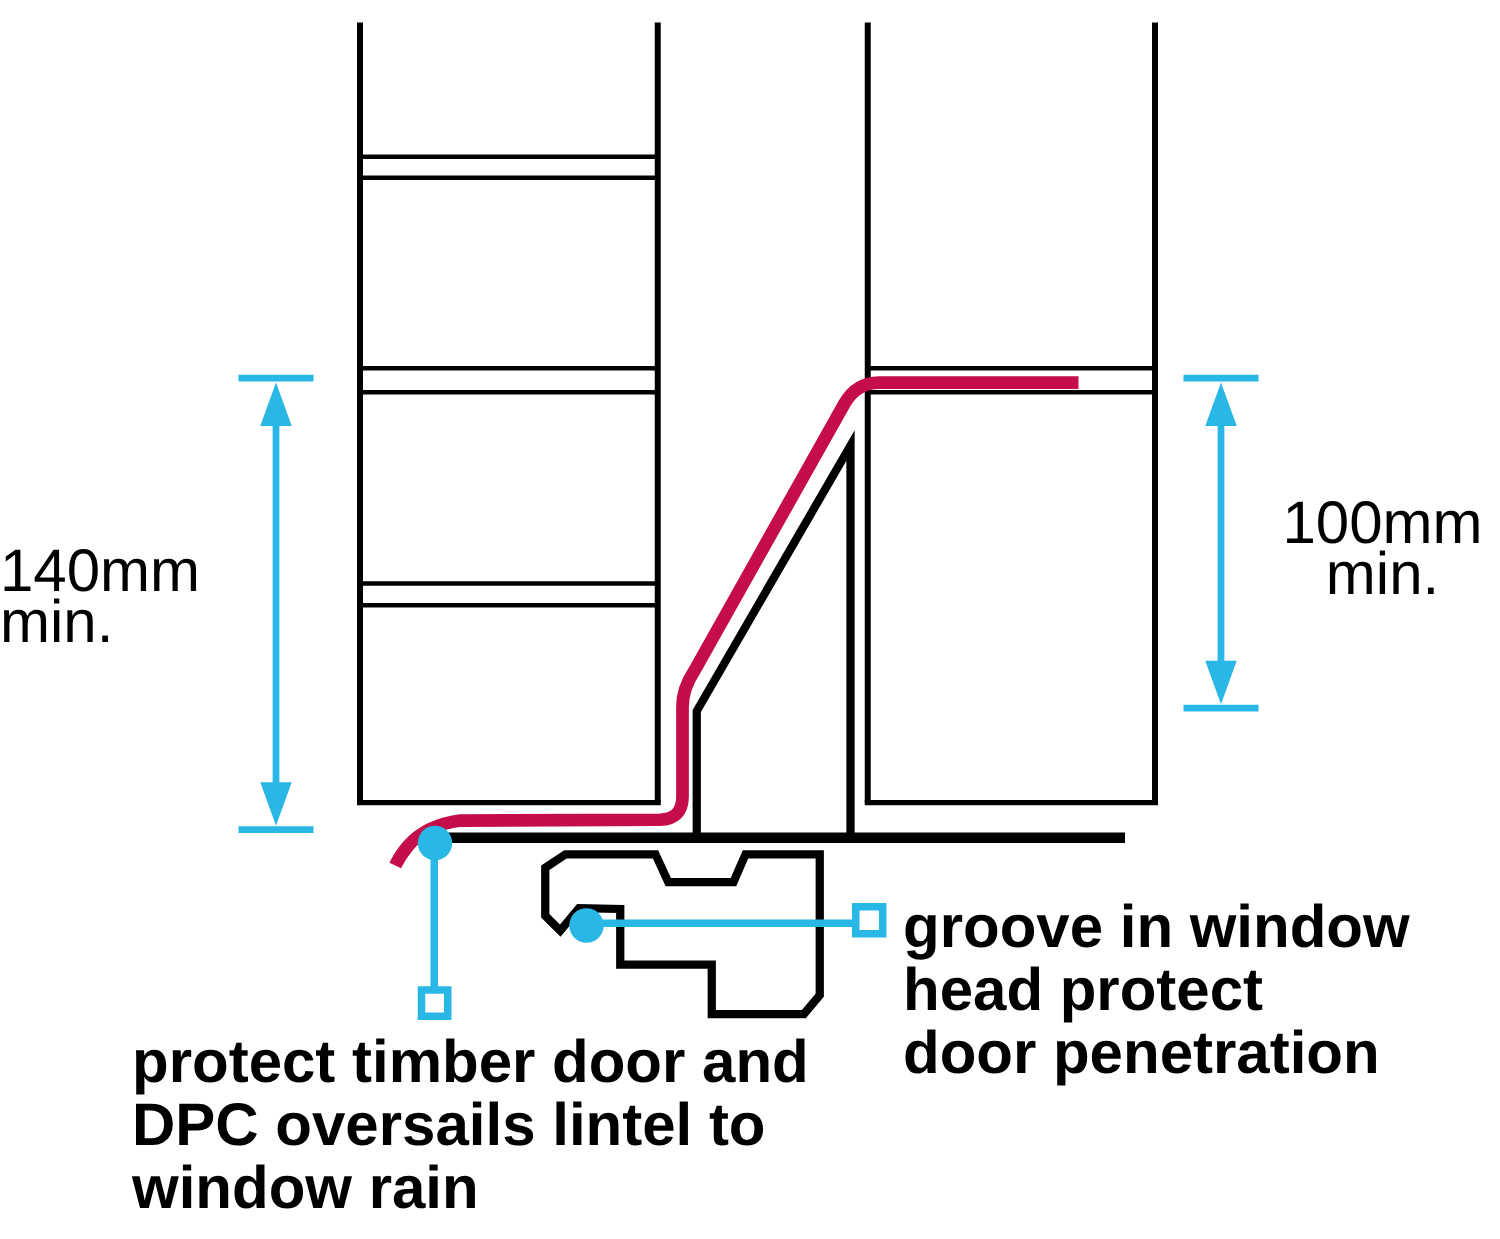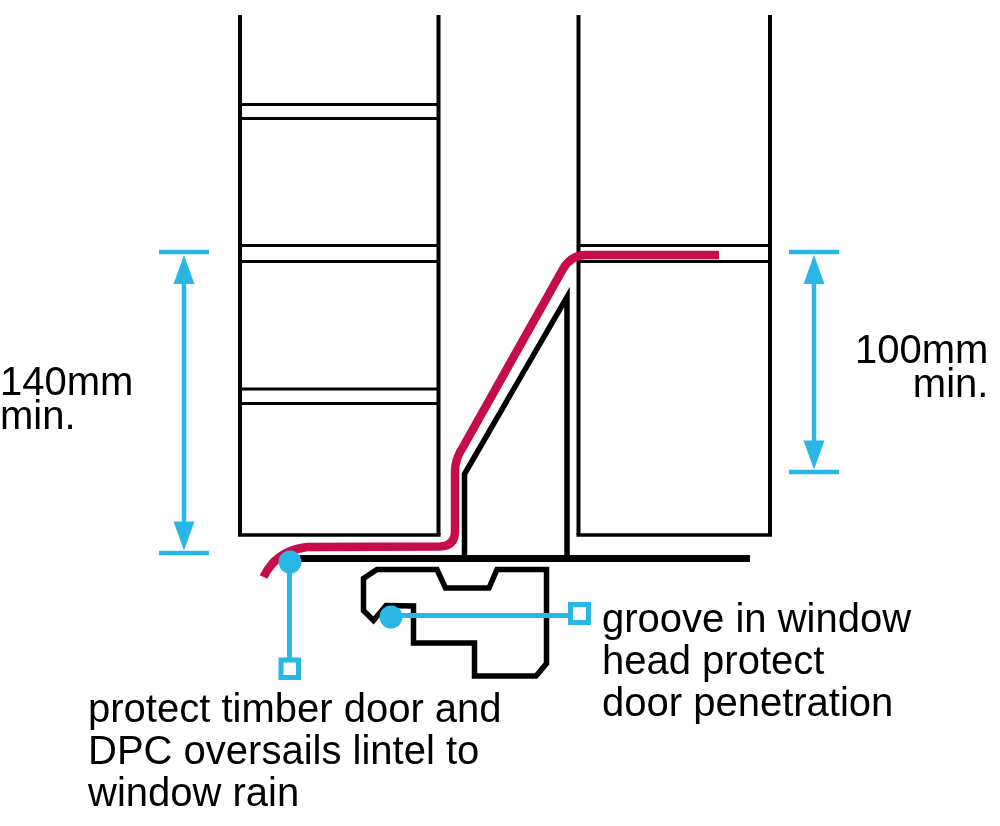"100mm" #label-100 { text-align: right -> center }
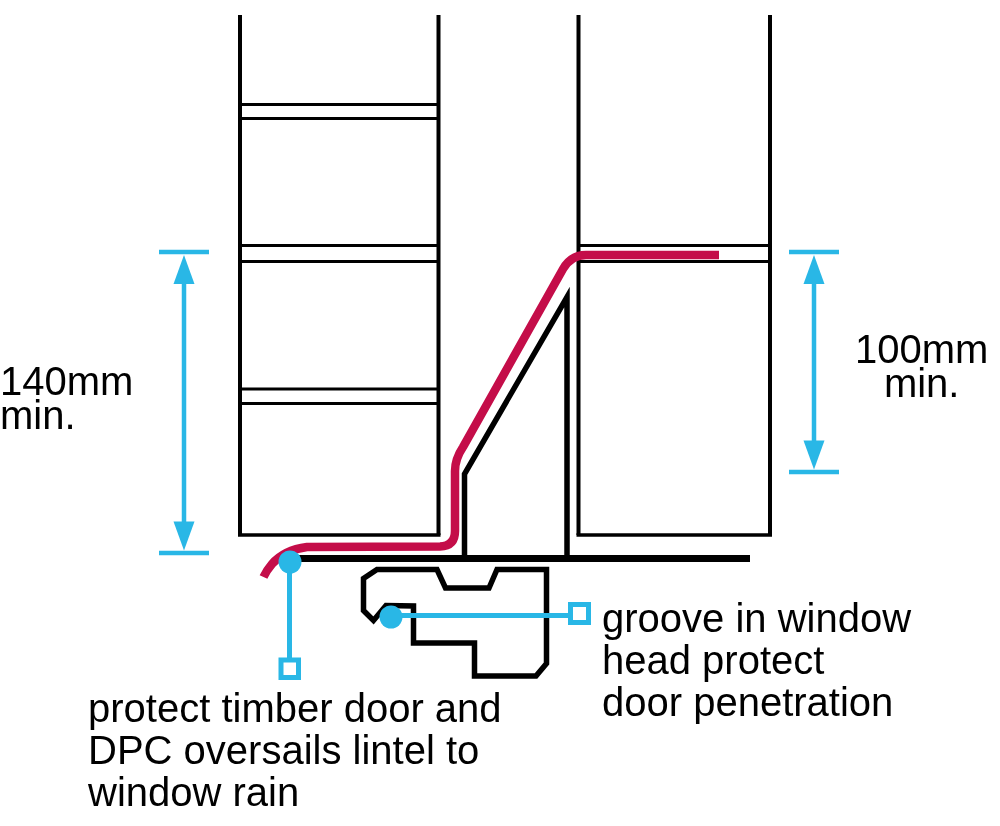"groove in window" .note-label { font-weight: none -> bold }
